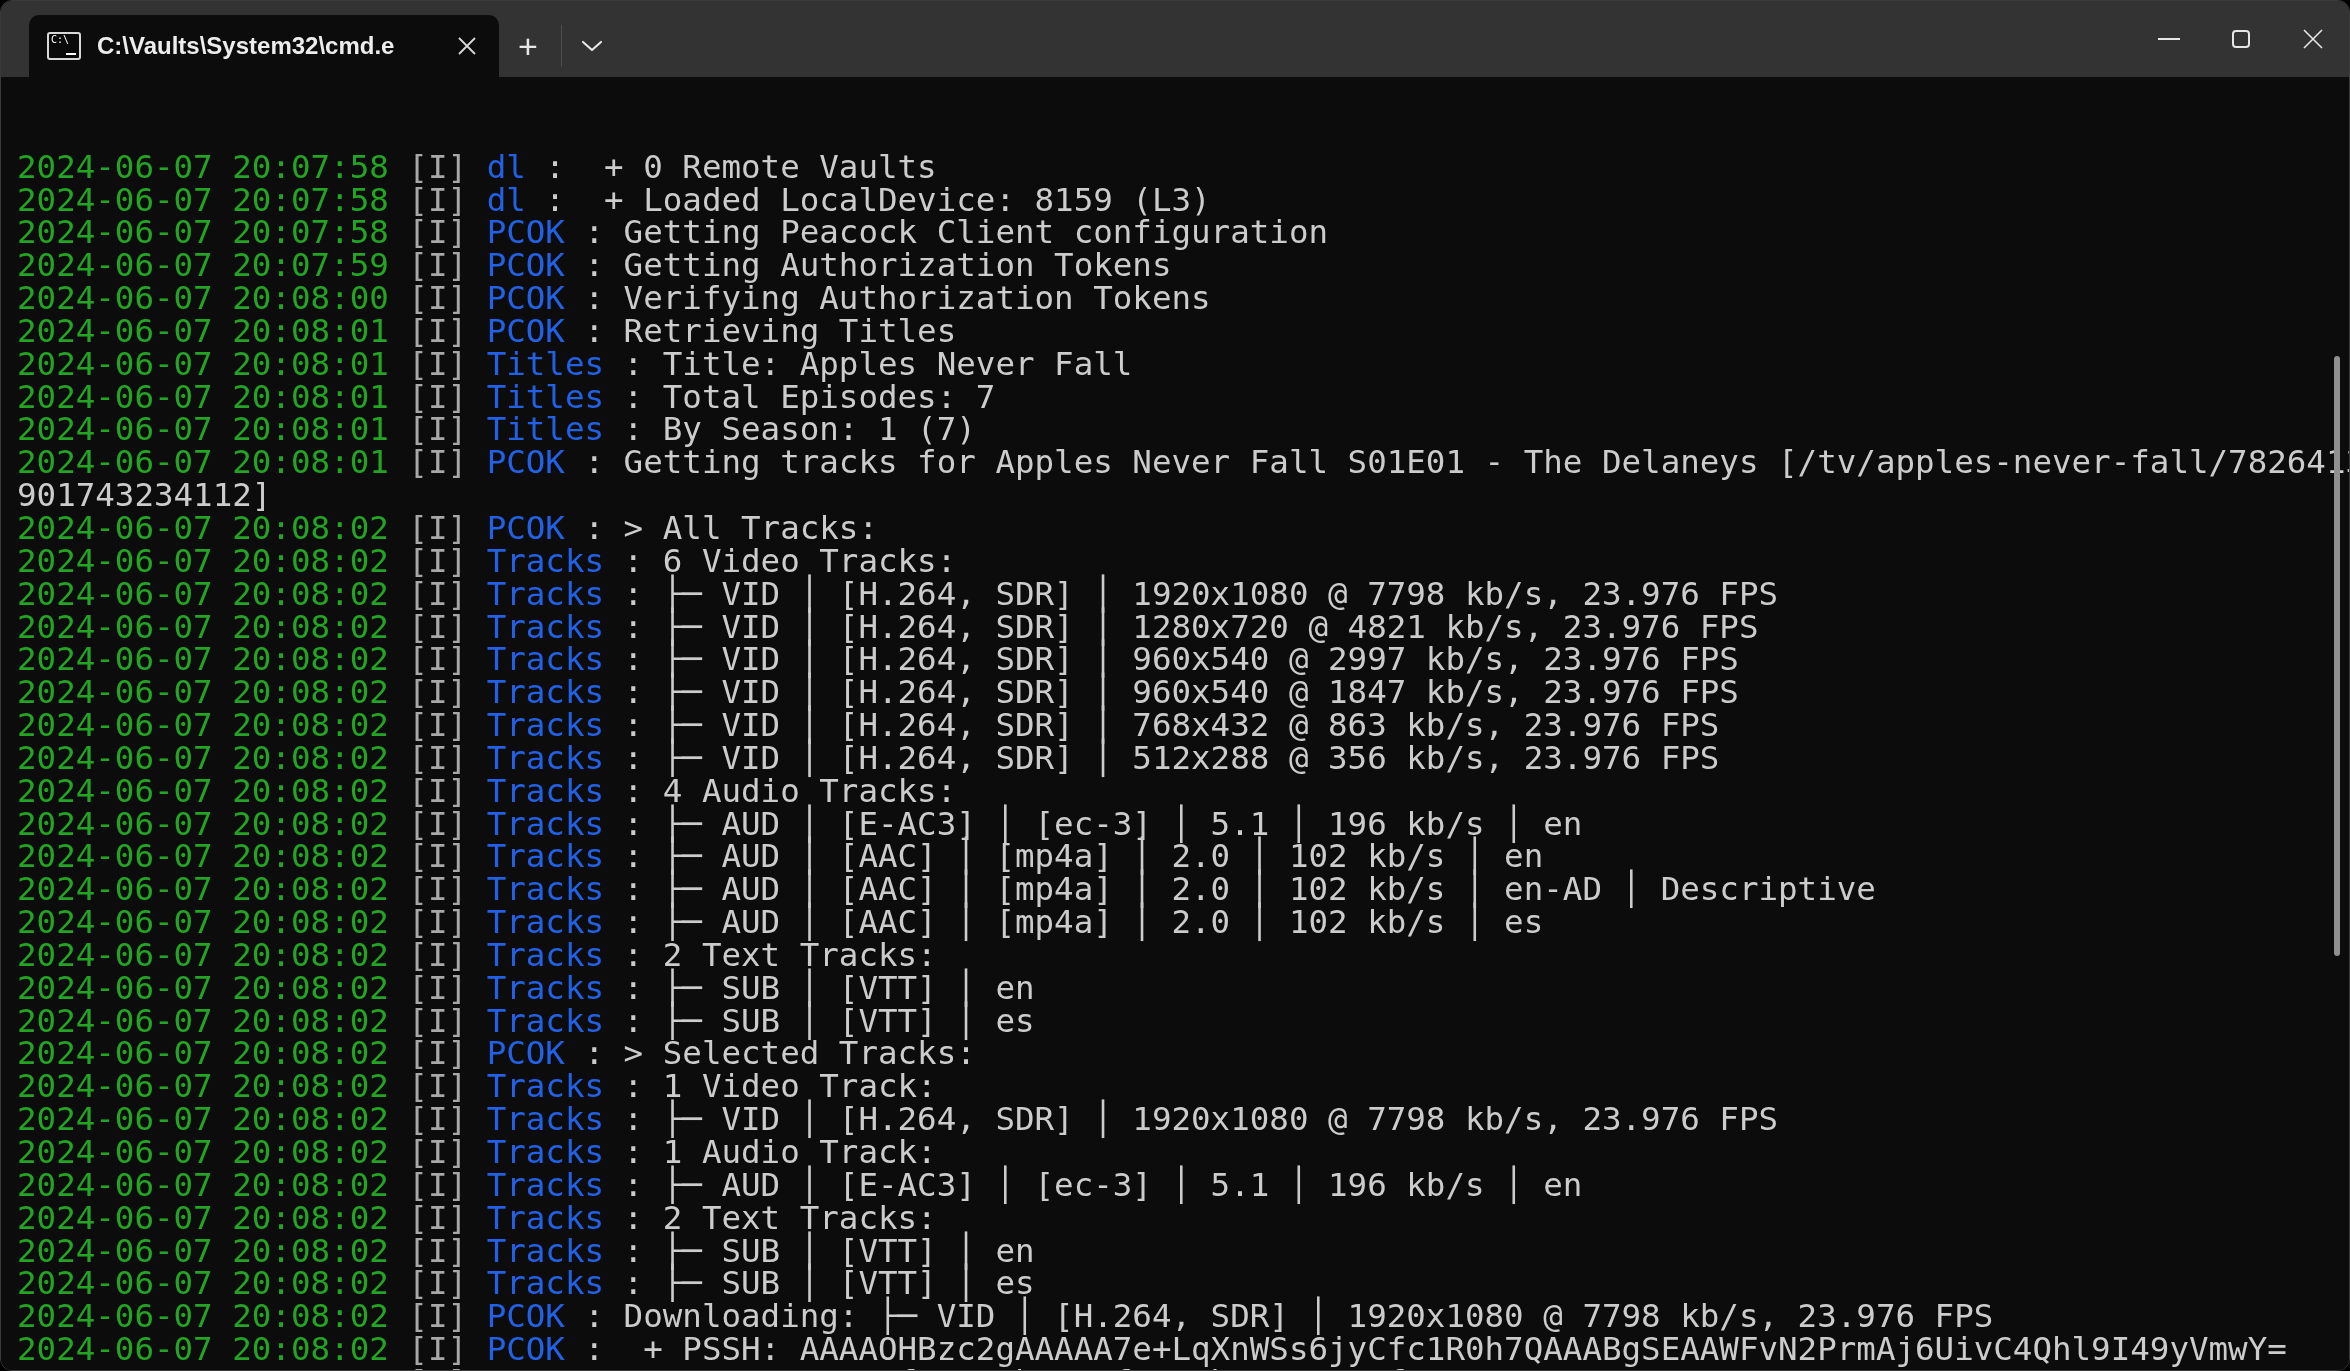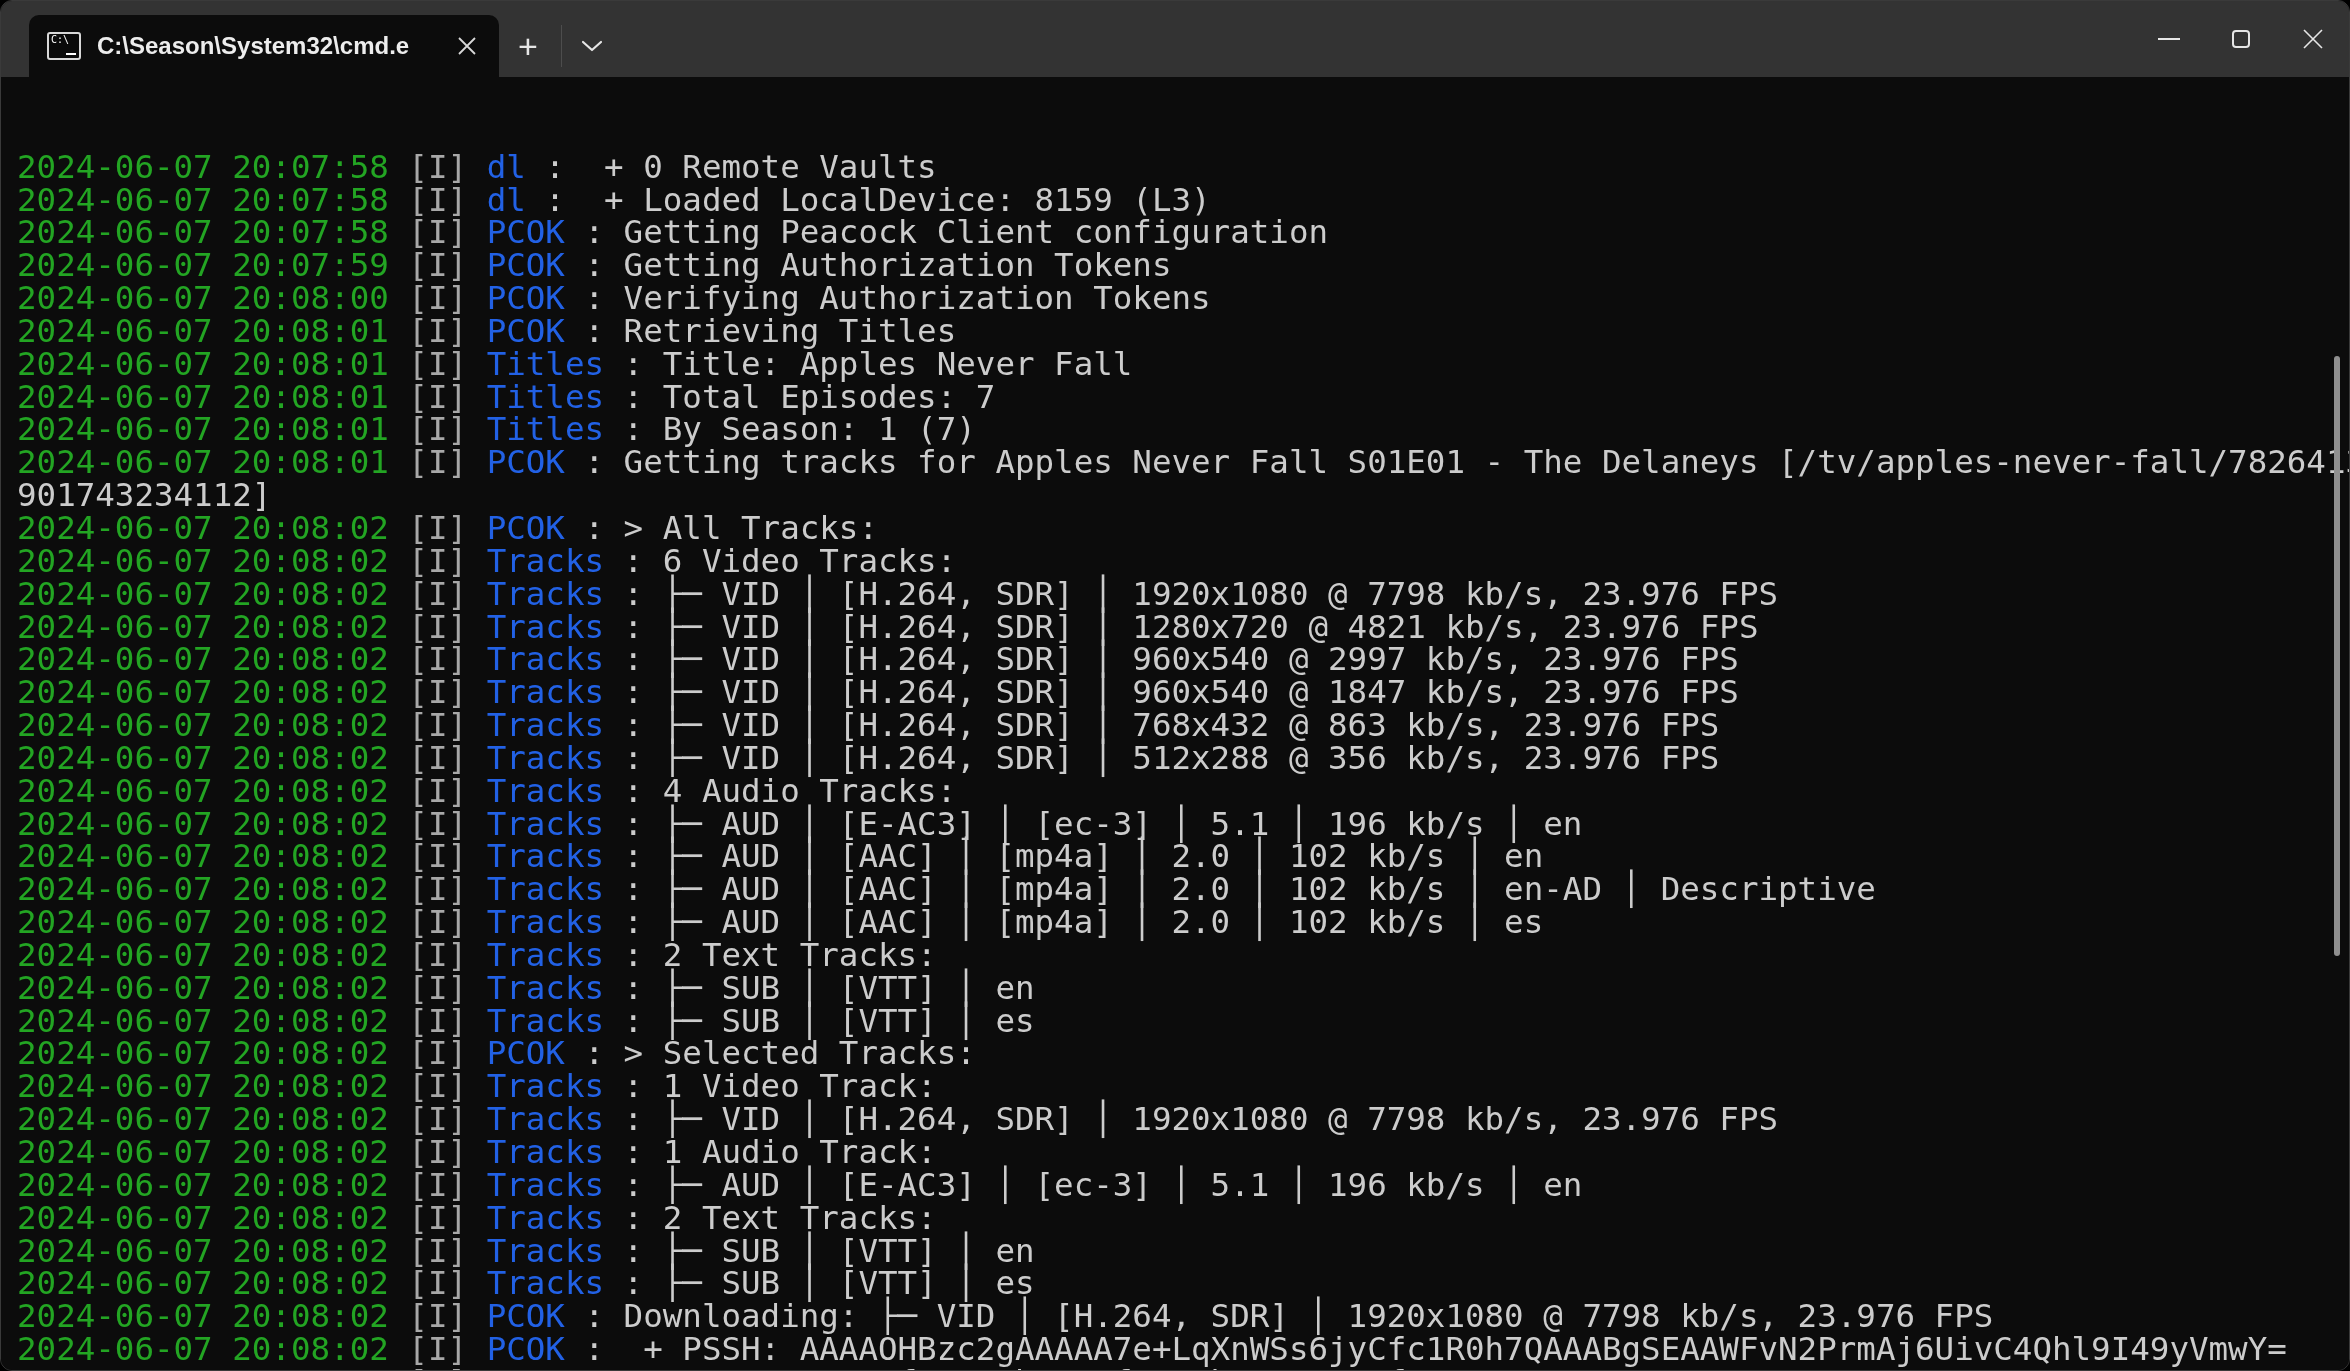"C:\Season\System32\cmd.e" div.tab-title { text: Season -> Vaults }
